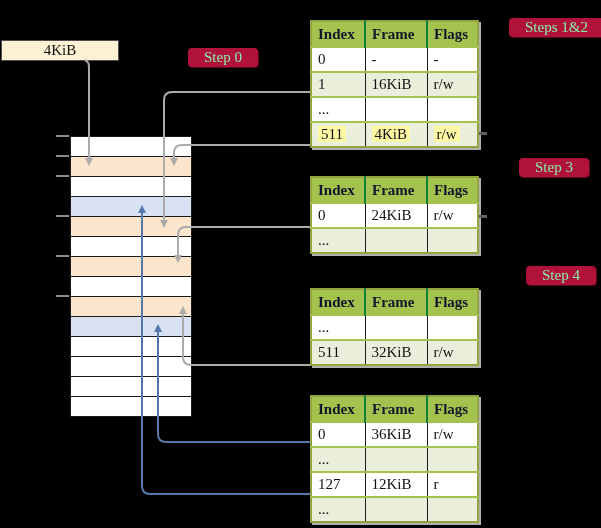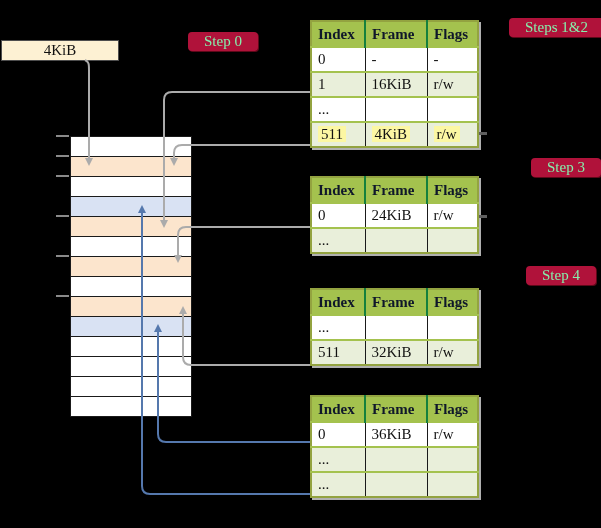"Step 0" .badge.b0 { top: 32px -> 48px }
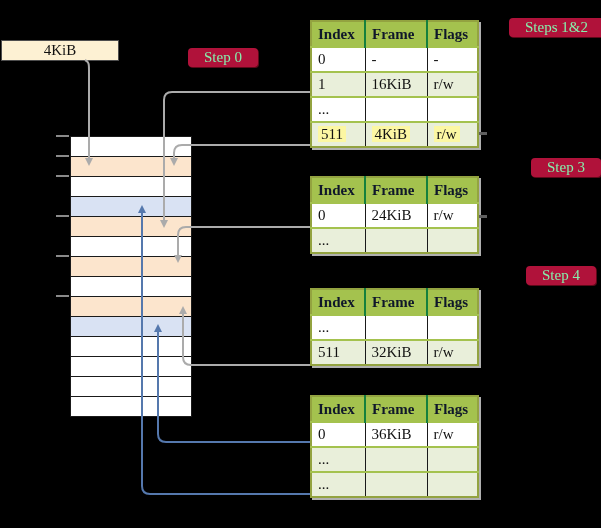"Step 3" .badge.b3 { margin-left: 12px -> none }
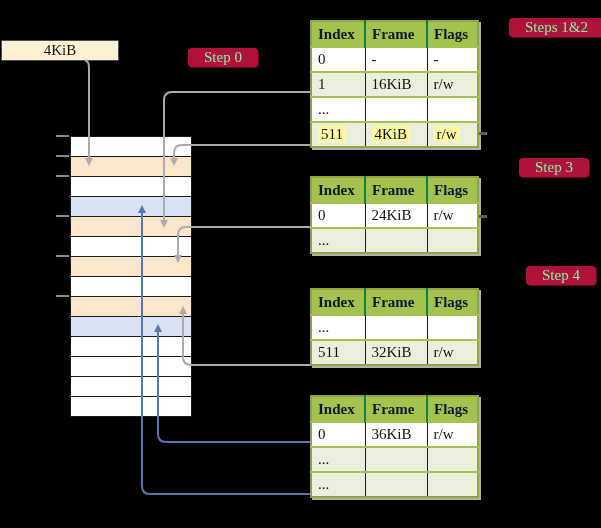"127" tr { html: none -> <tr> <td><span>127</span></td> <td><span>12KiB</span></td> <td><span>r</span></td> </tr> }
